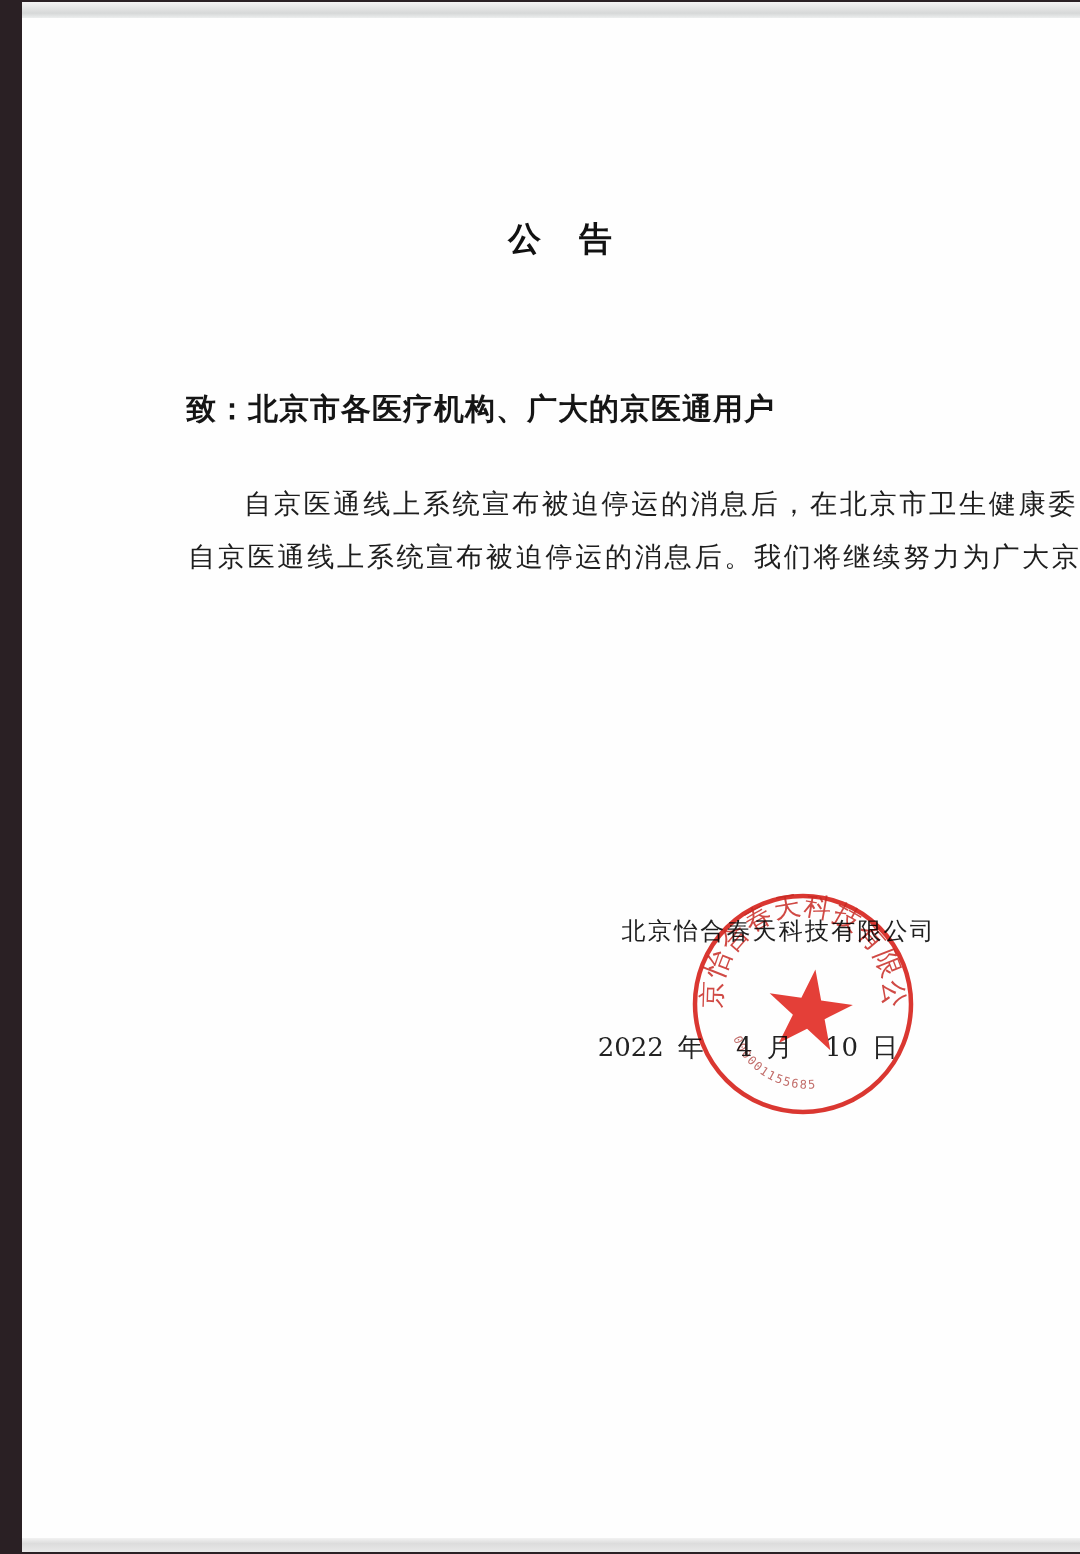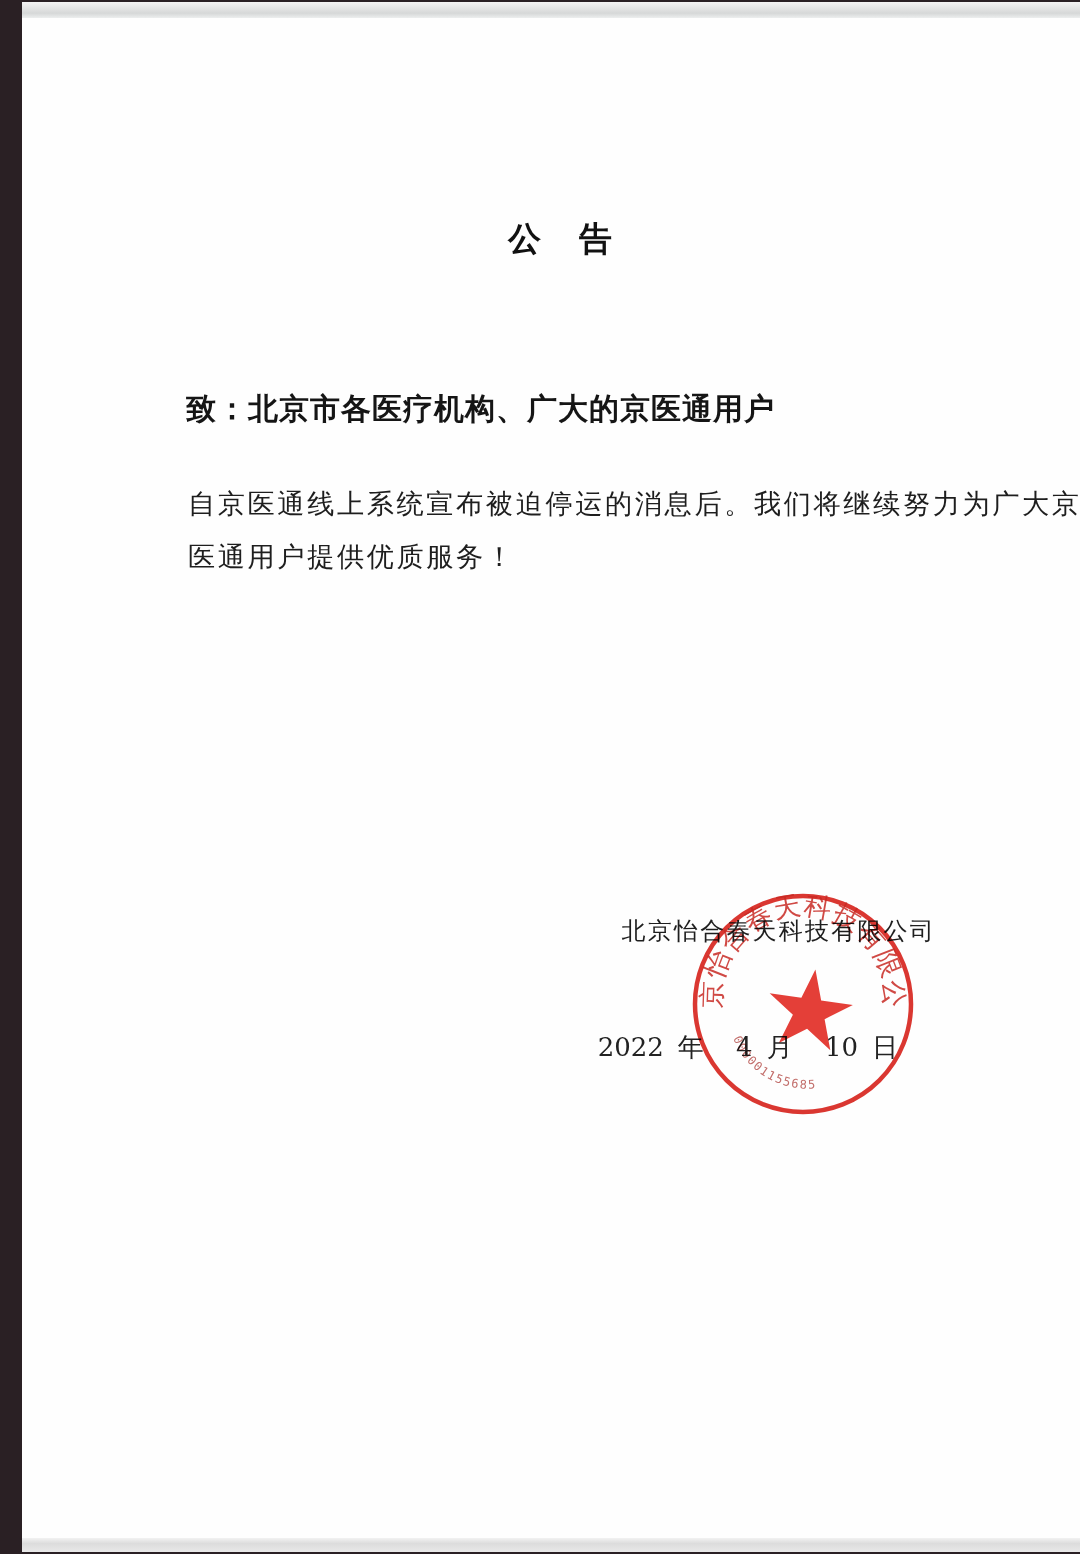"自京医通线上系统宣布被迫停运的消息后，在北京市卫生健康委" div.body-line { html: none -> <div>自京医通线上系统宣布被迫停运的消息后，在北京市卫生健康委</div> }
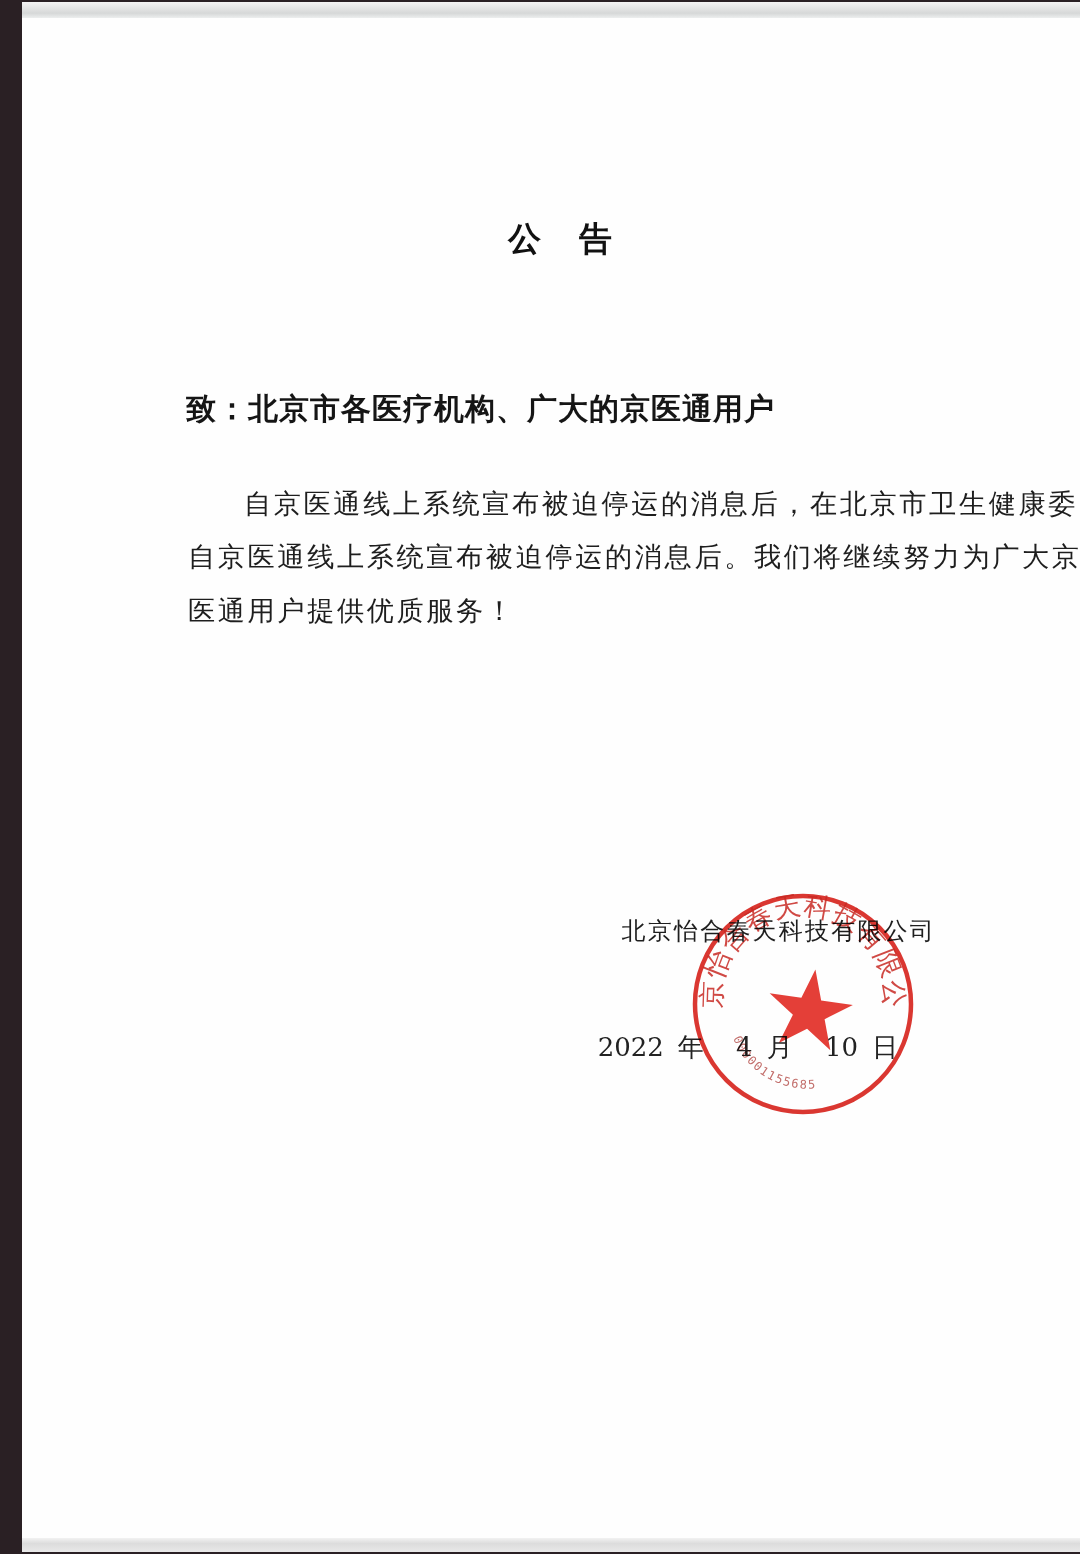"医通用户提供优质服务！" div.body-line { html: <div>医通用户提供优质服务！</div> -> none }
